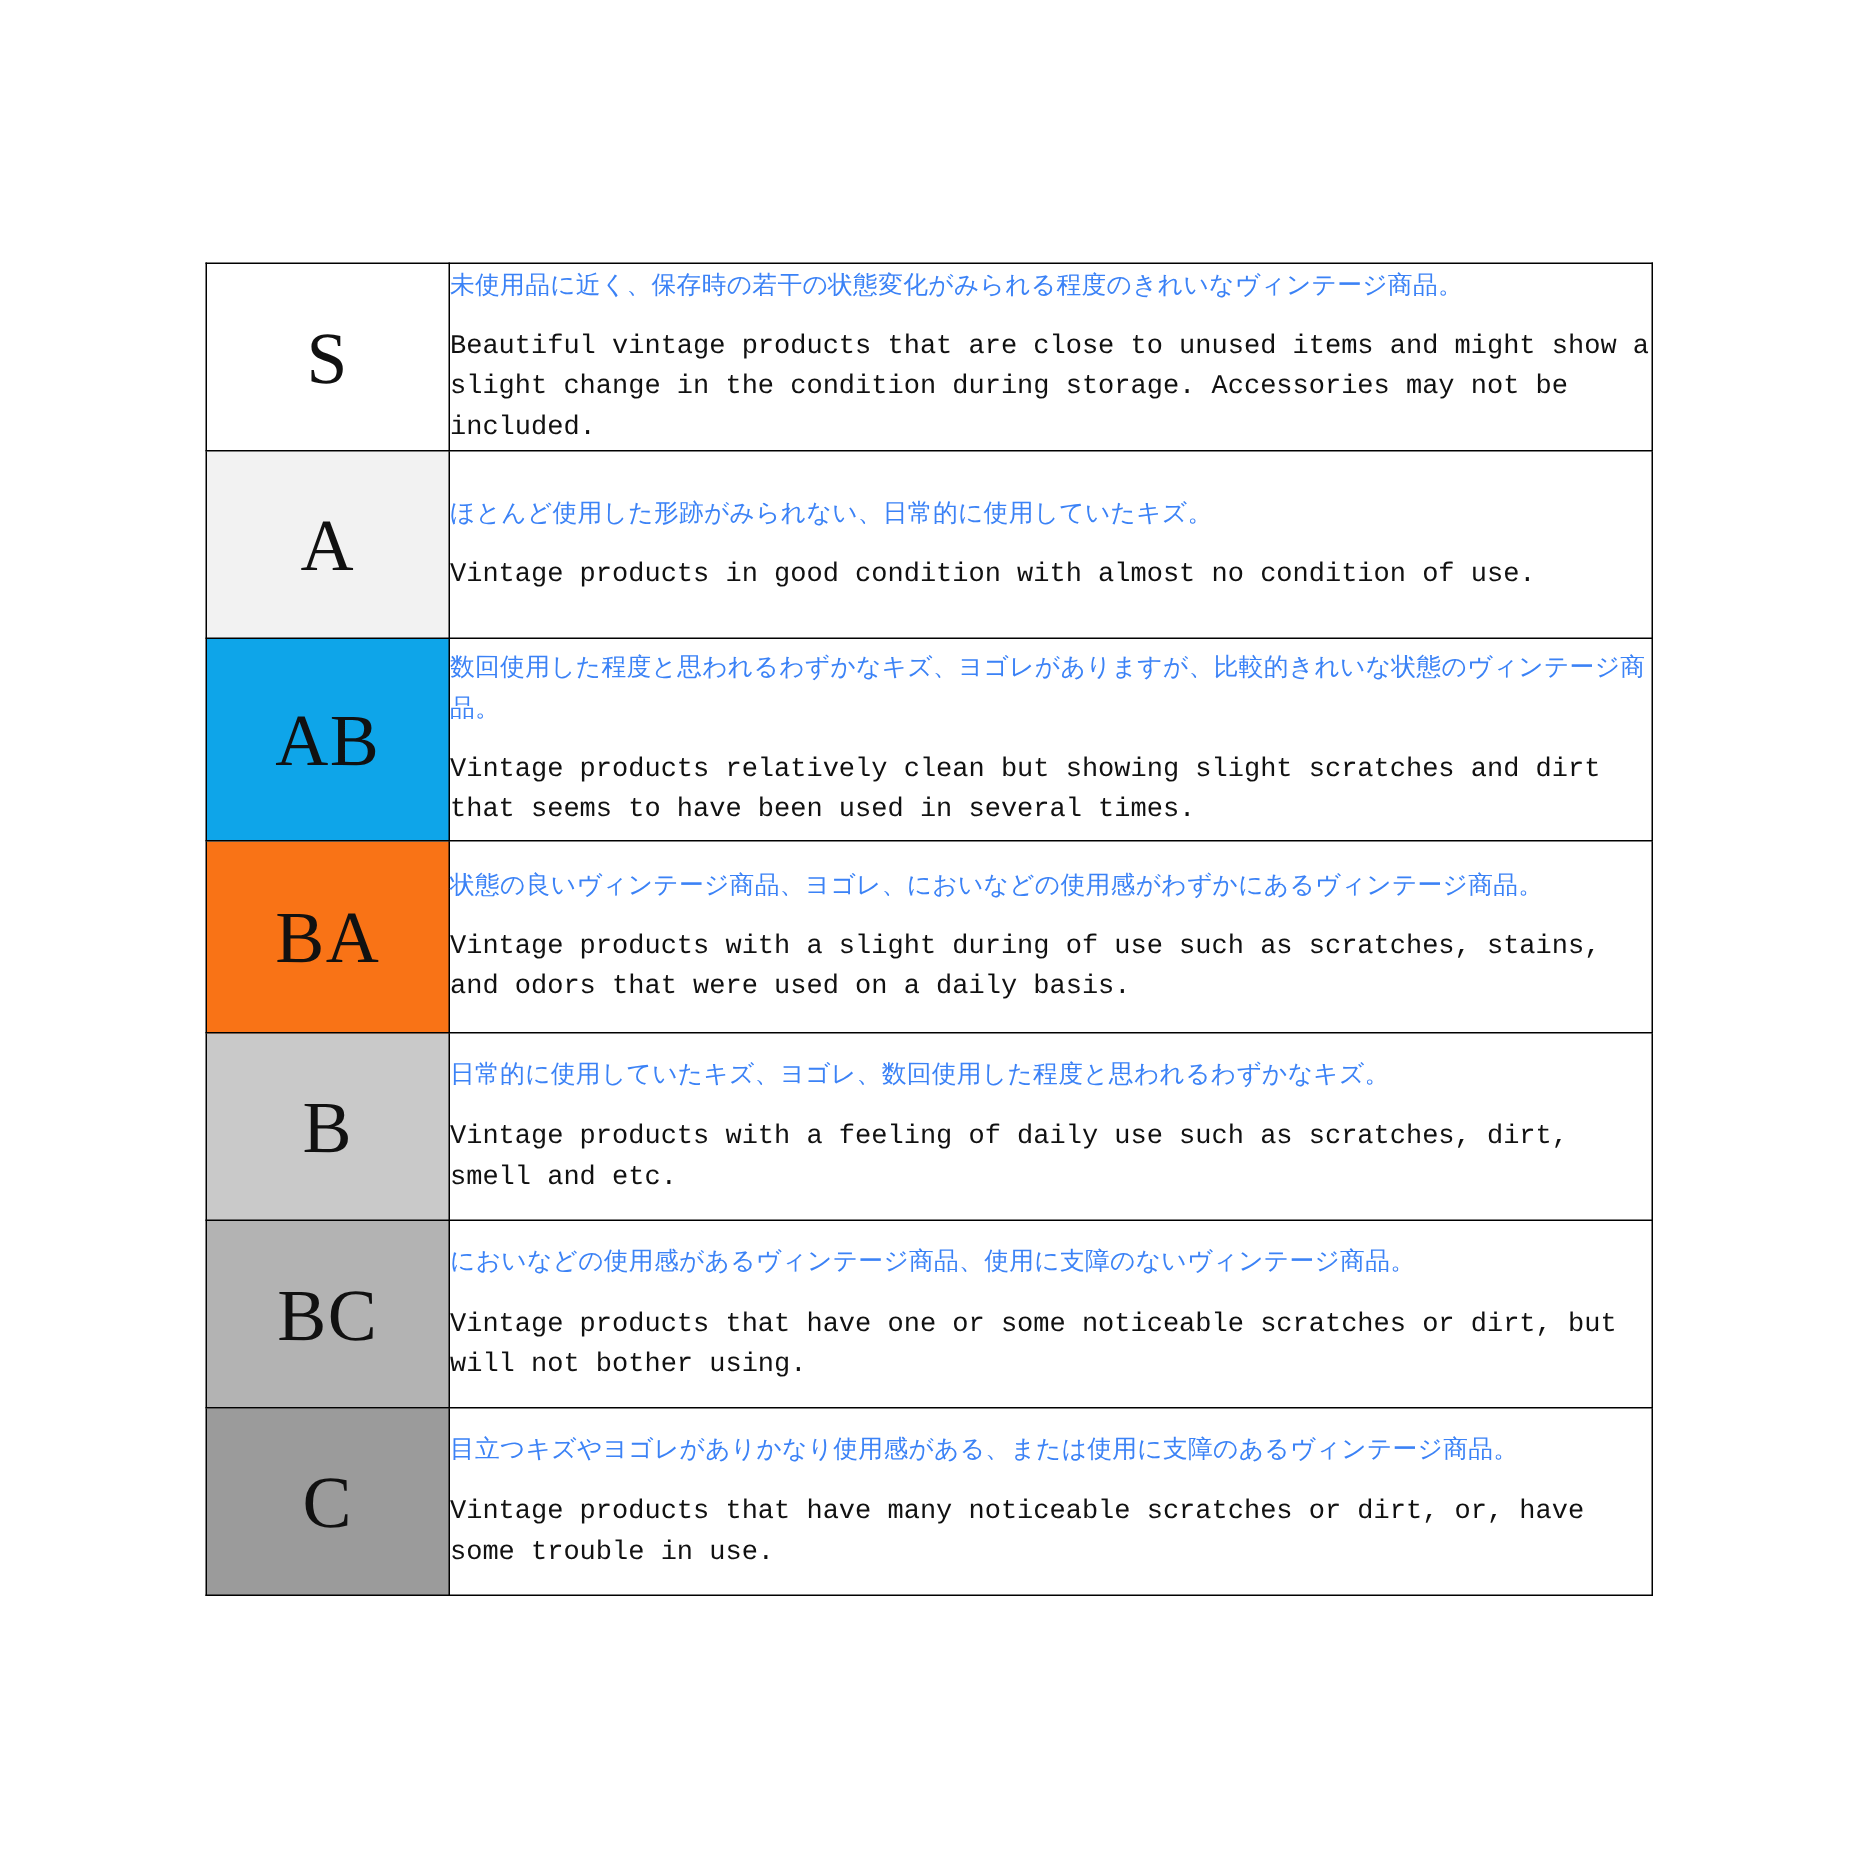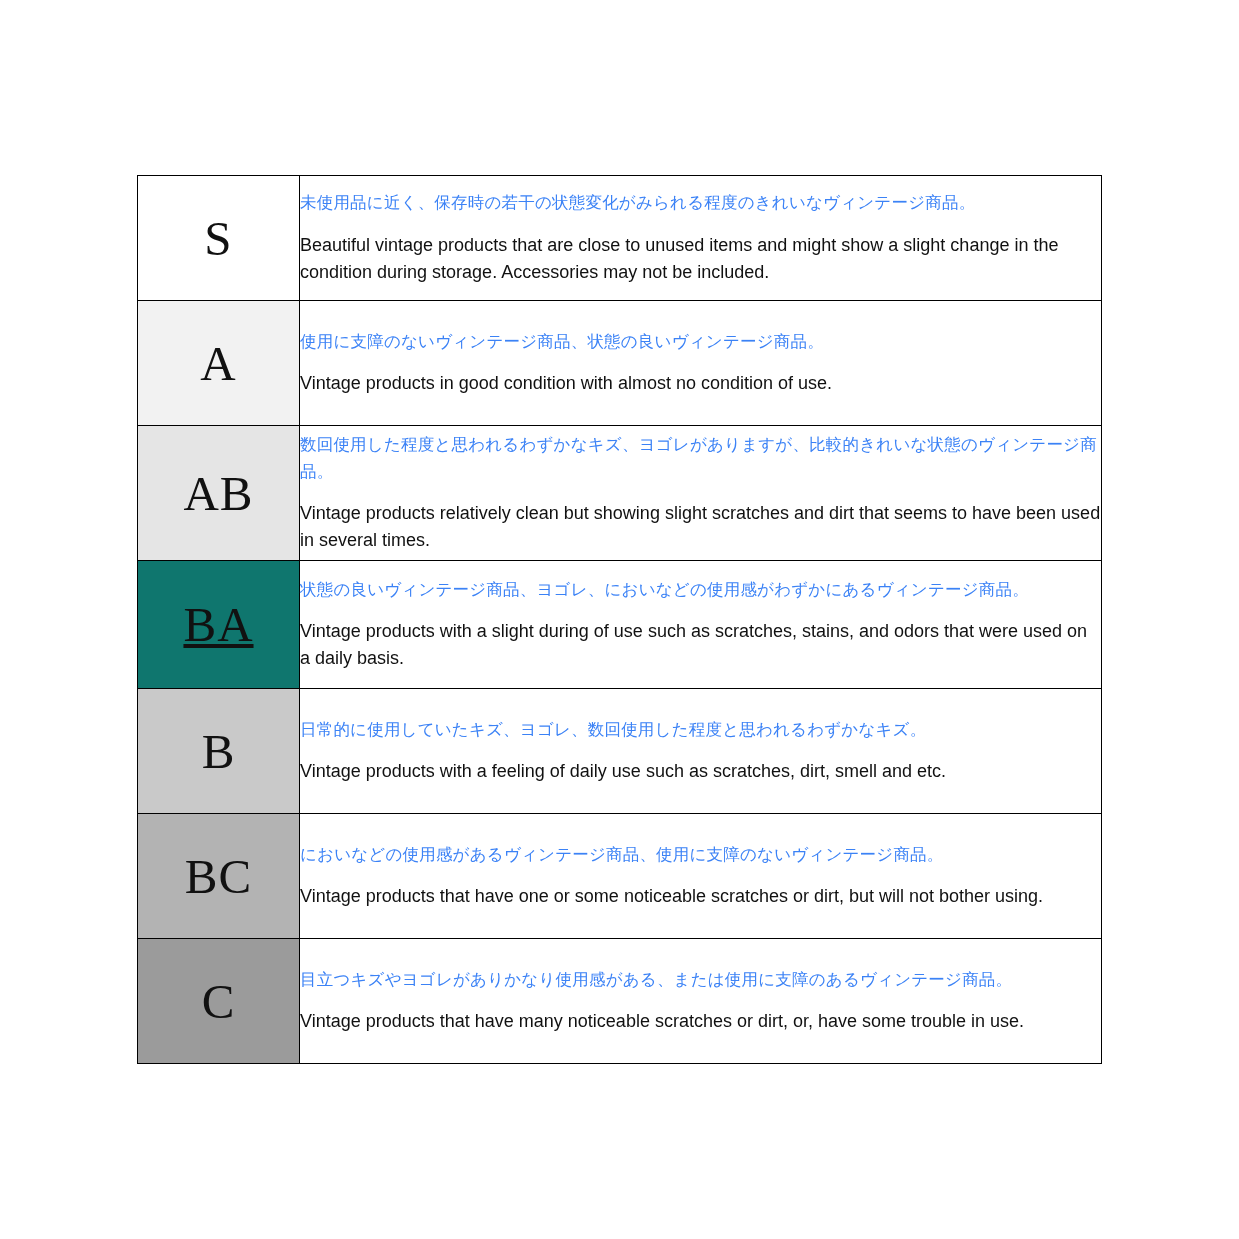"Beautiful vintage products that are" .desc-en { font-family: Liberation Sans, sans-serif -> Liberation Mono, monospace }
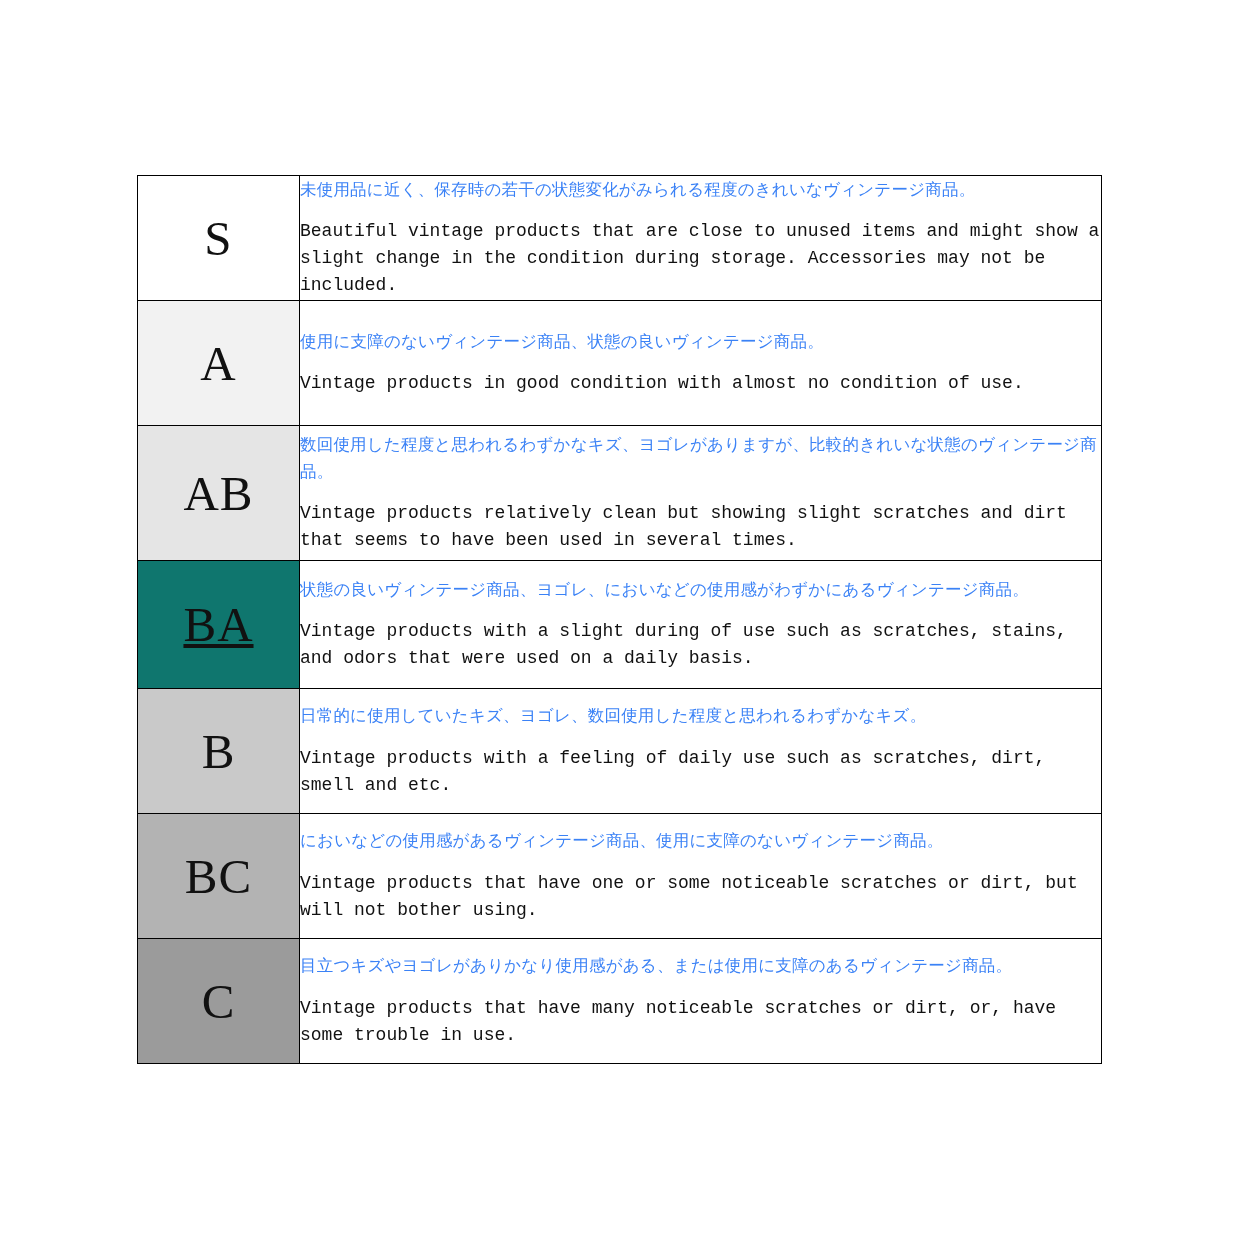"使用に支障のないヴィンテージ商品、状態の良いヴィンテージ商品。" div.desc-ja { text: 使用に支障のないヴィンテージ商品、状態の良いヴィンテージ商品 -> ほとんど使用した形跡がみられない、日常的に使用していたキズ }
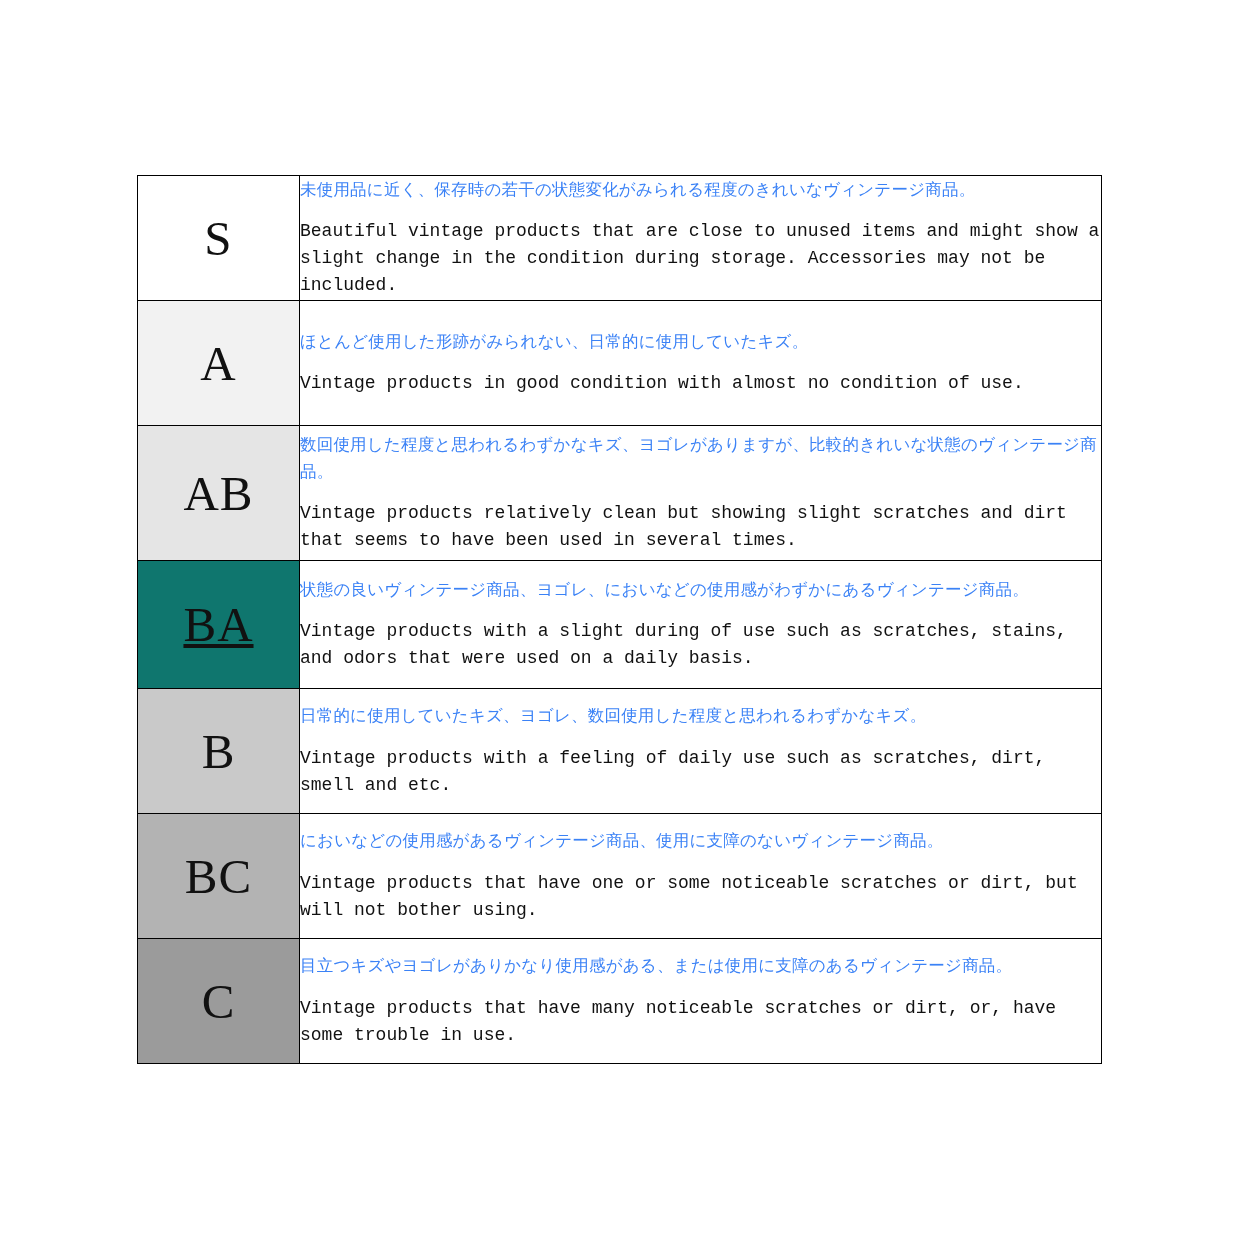"AB" td.grade-cell { background: #e5e5e5 -> #0ea5e9 }
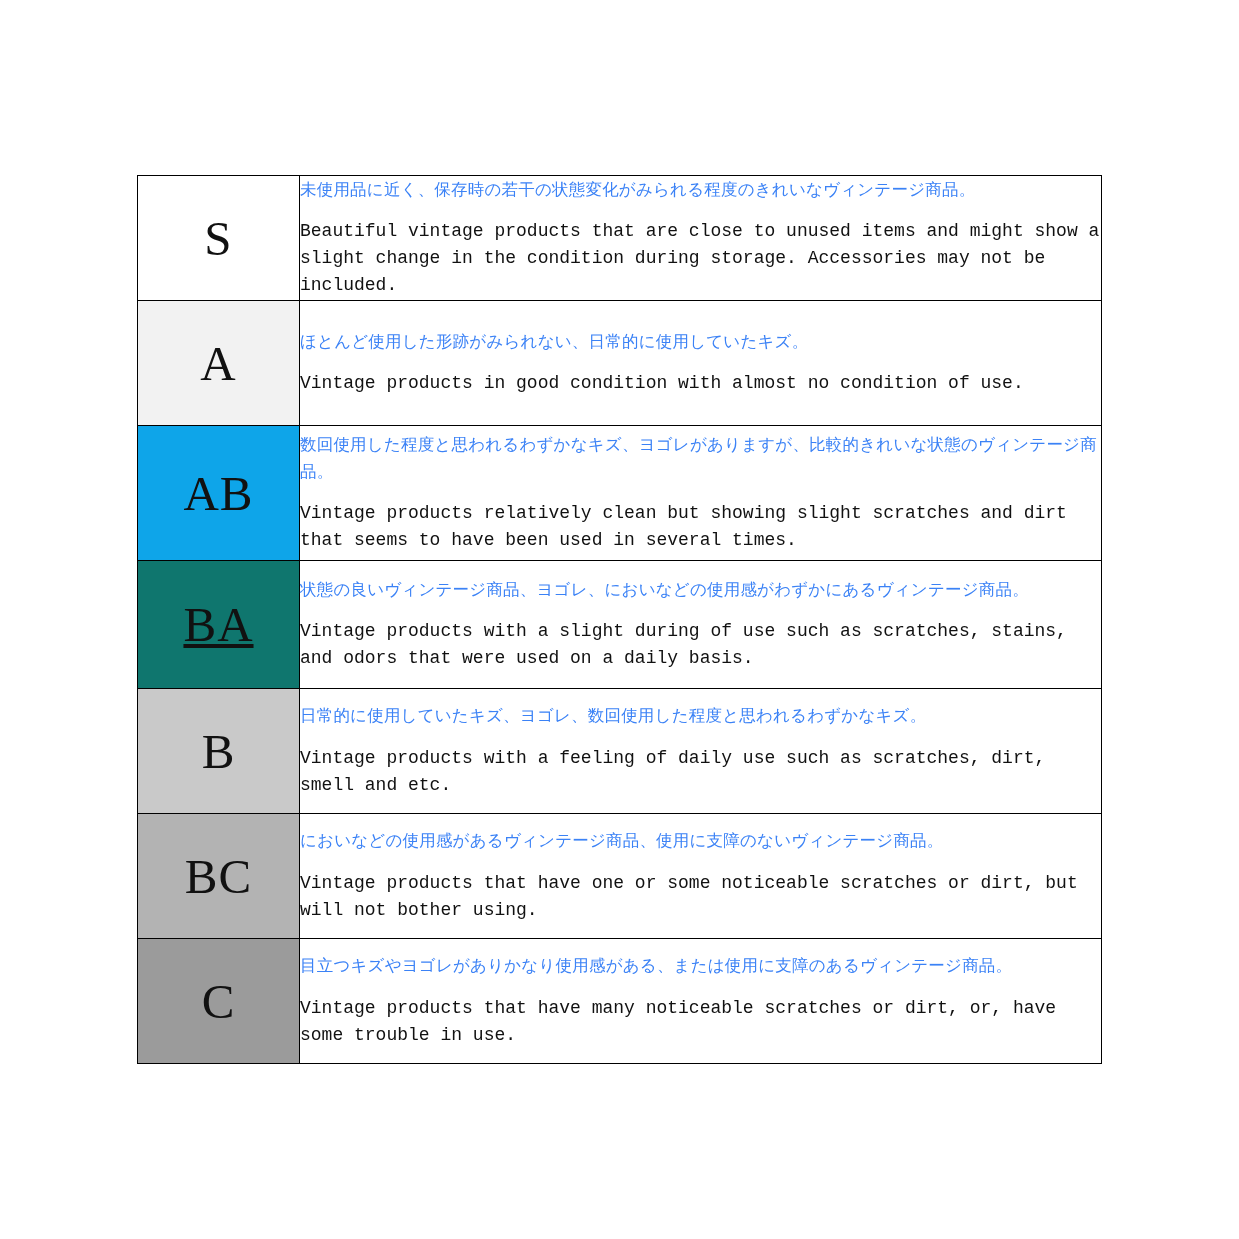"BA" td.grade-cell { background: #0f766e -> #f97316; text-decoration: underline -> none }
